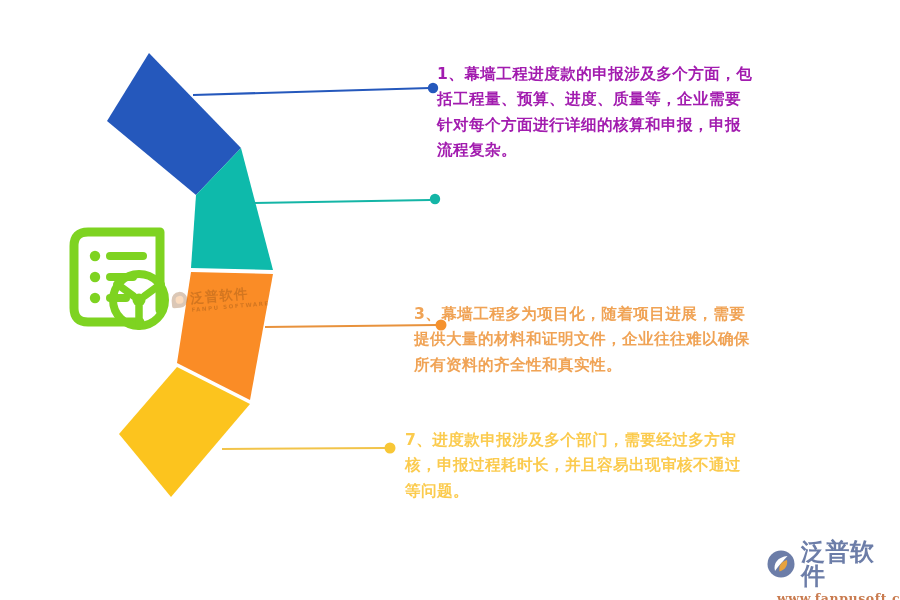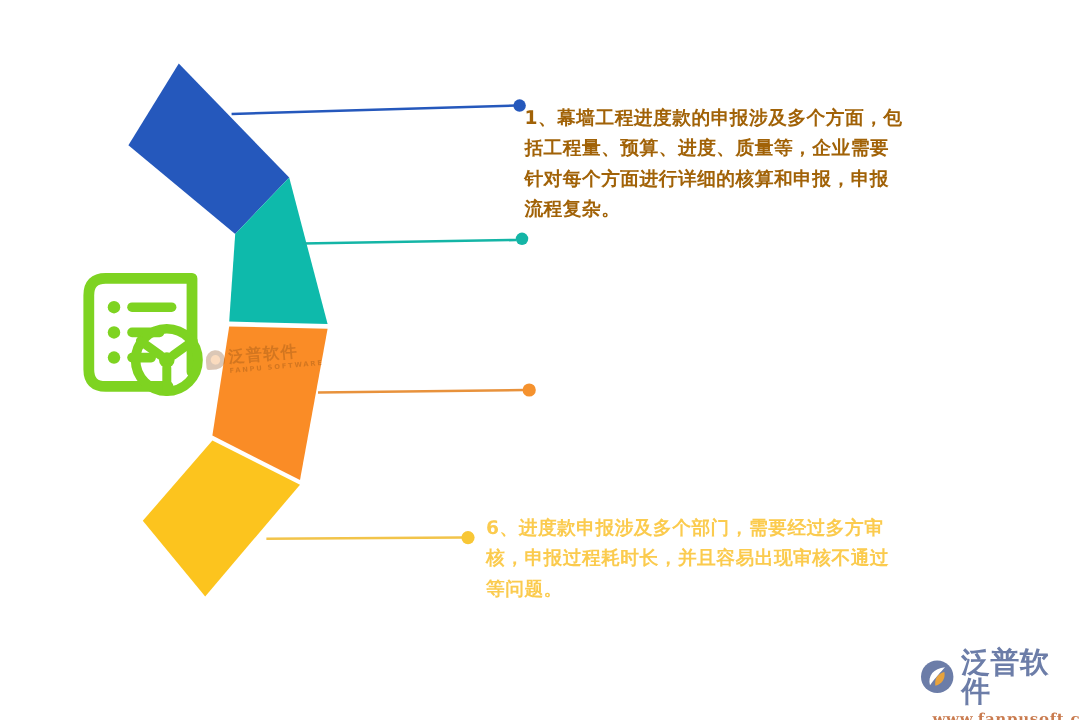"1、幕墙工程进度款的申报涉及多个方面，包括工程量、预算、进度、质量等，企业需要针" #txt-1 { color: #a16207 -> #a21caf; margin-top: 24px -> none }
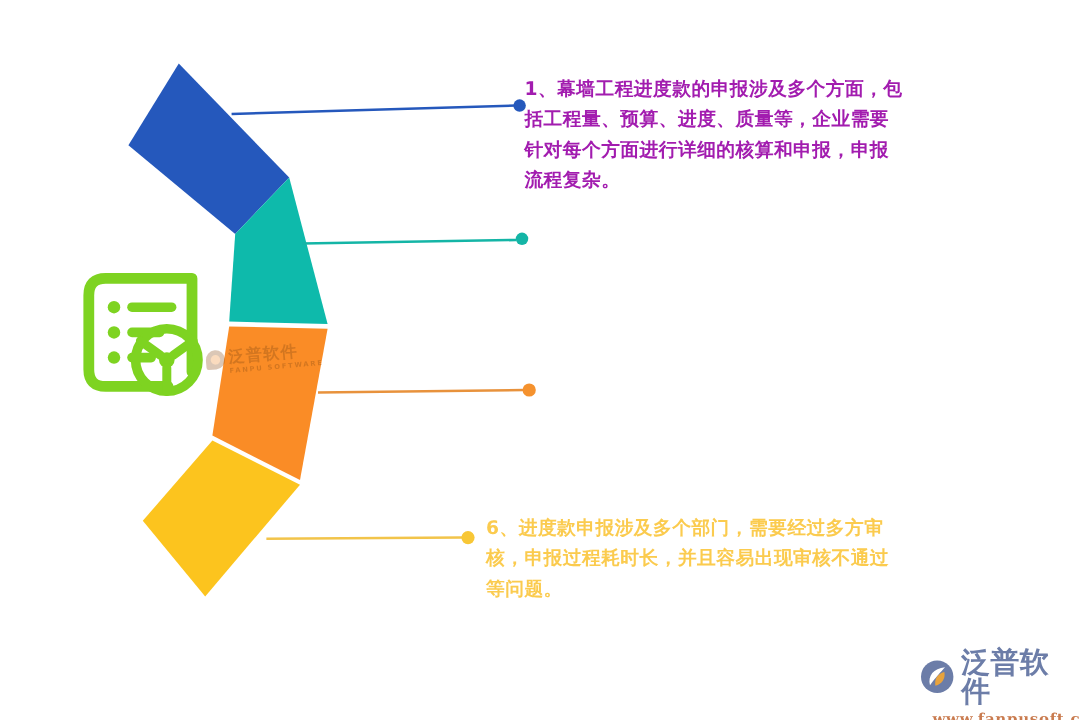"3、幕墙工程多为项目化，随着项目进展，需要提供大量的材料和证明文件，企业往往难以" div.text-block { html: none -> <div>3、幕墙工程多为项目化，随着项目进展，需要提供大量的材料和证明文件，企业往往难以确保所有资料的齐全性和真实性。</div> }
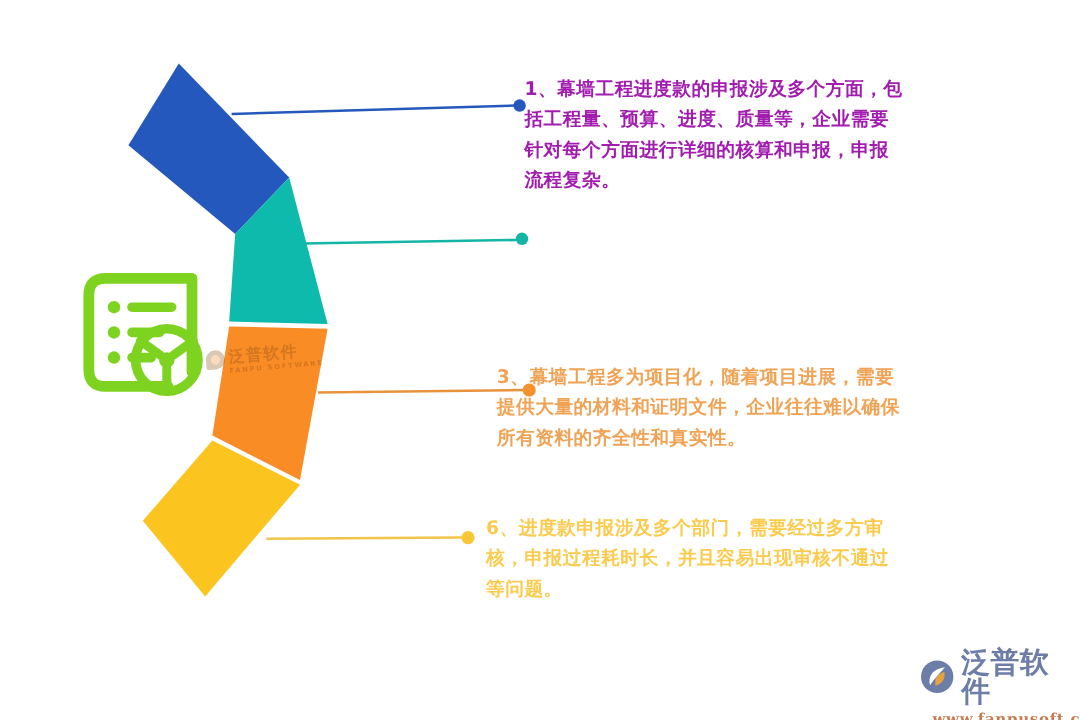"6、进度款申报涉及多个部门，需要经过多方审核，申报过程耗时长，并且容易出现审核不" div.text-block { text: 6 -> 7 }
